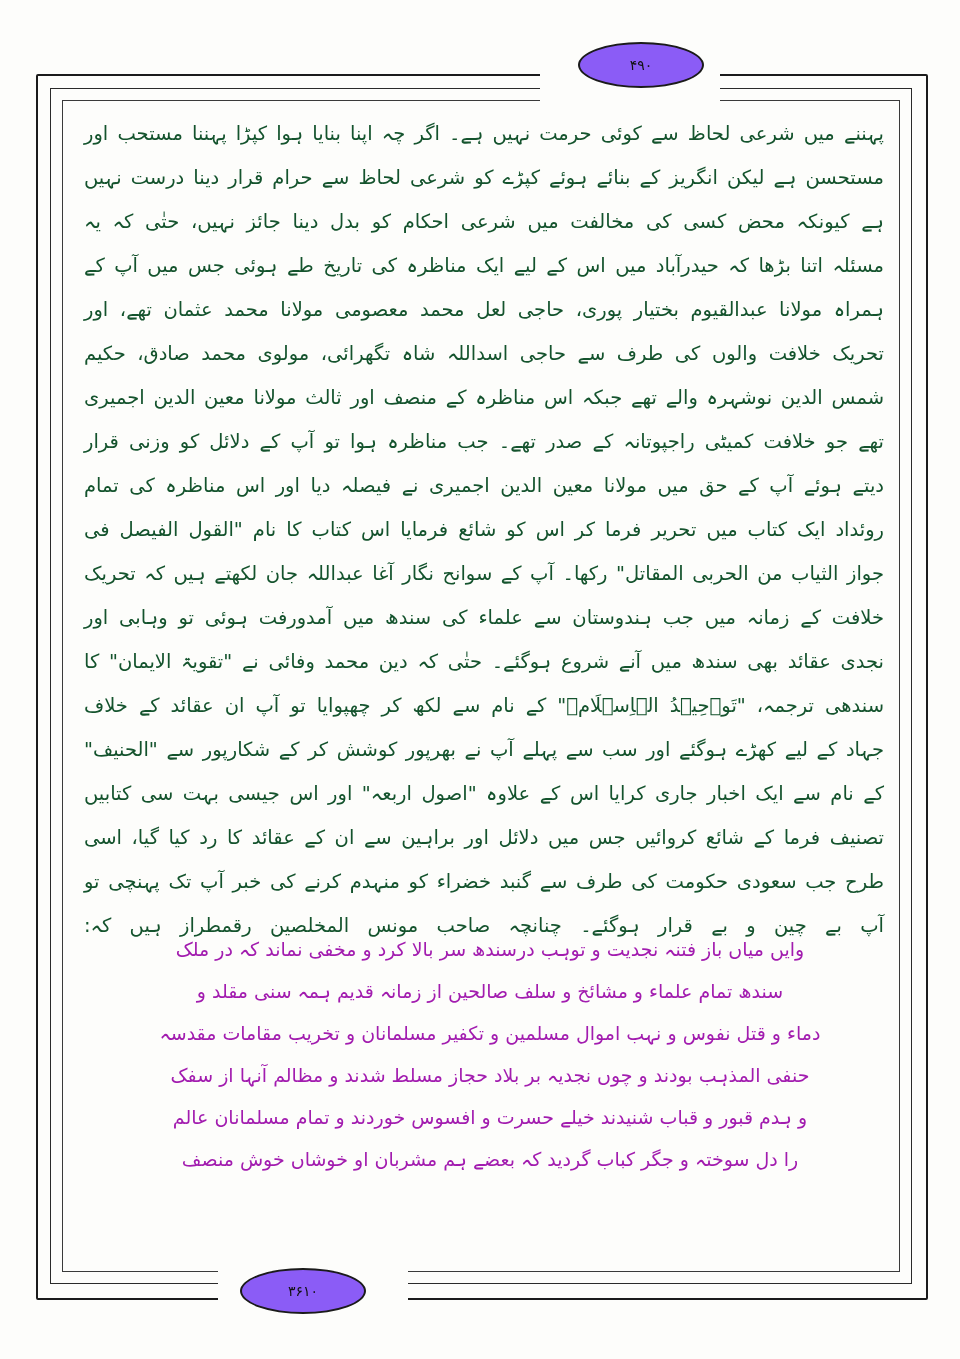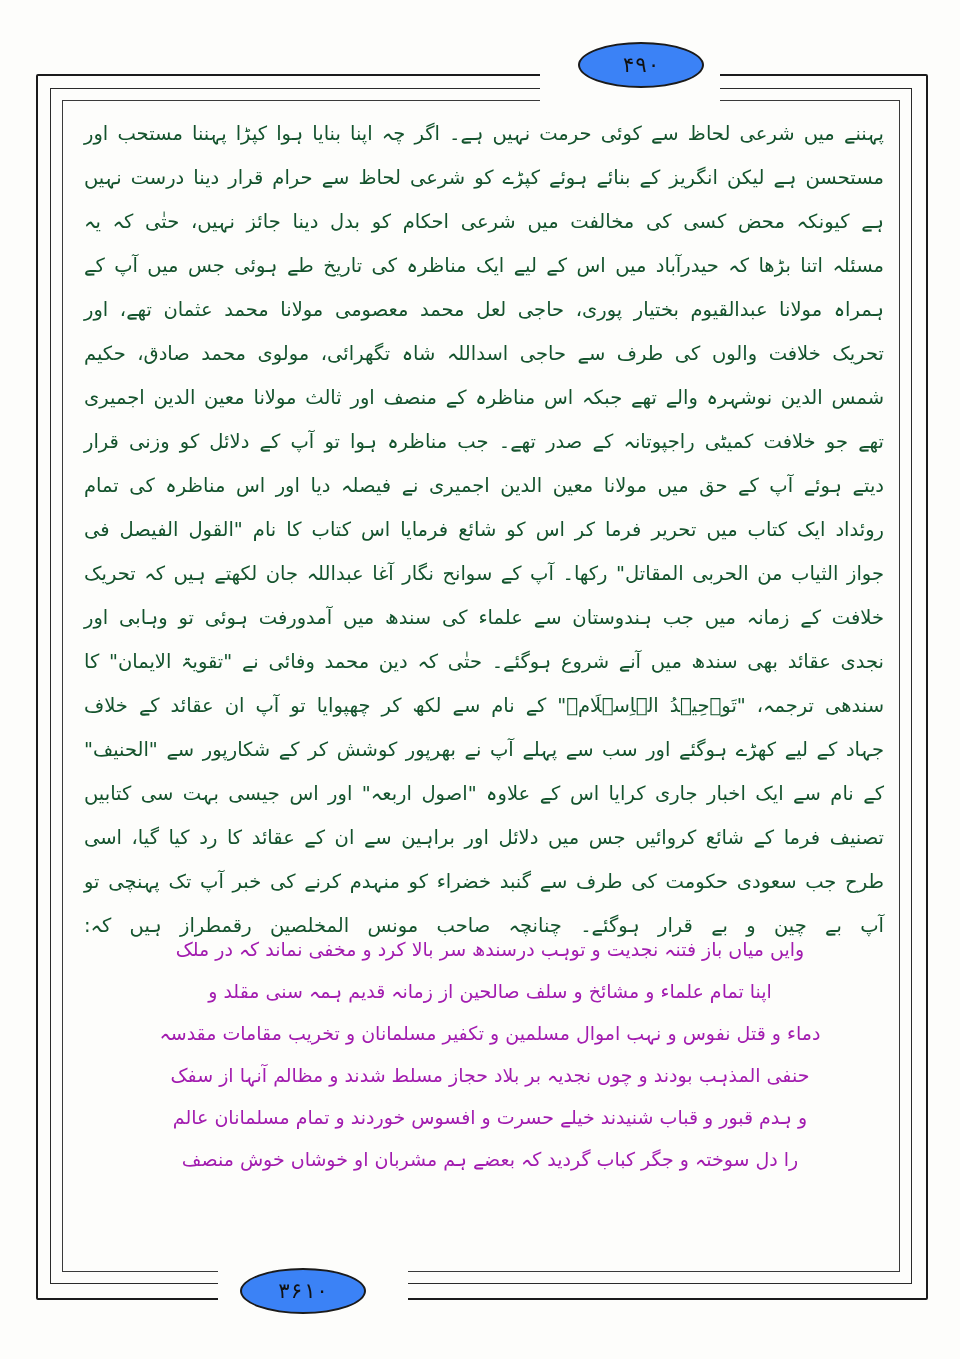"۴۹۰" .page-num { background: #3b82f6 -> #8b5cf6; font-family: Liberation Mono, monospace -> Liberation Sans, sans-serif; font-size: 21px -> 14px }
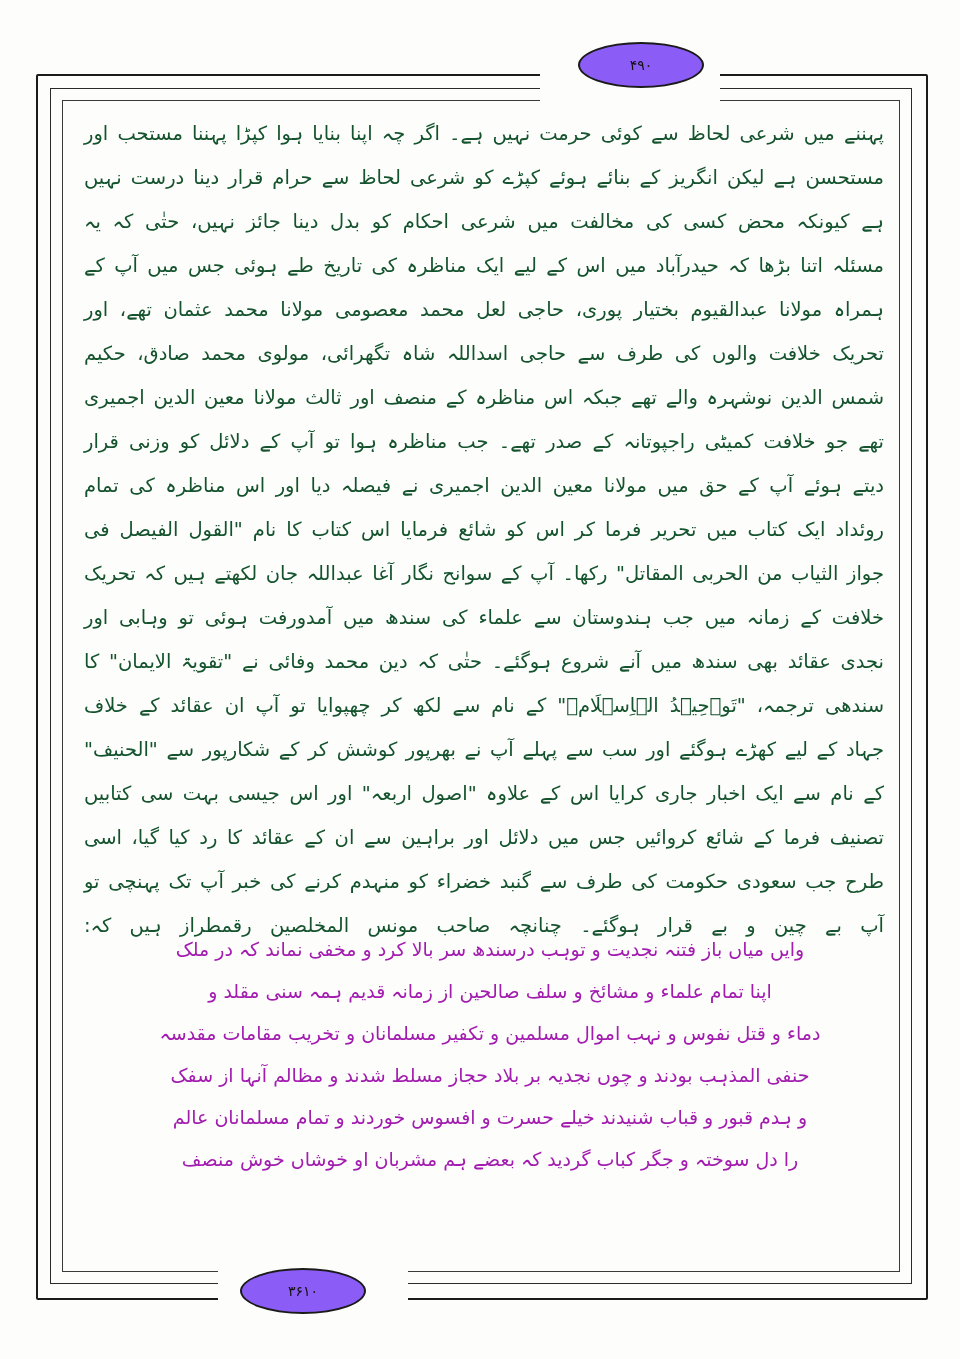"اپنا تمام علماء و مشائخ" p { text: اپنا -> سندھ }
